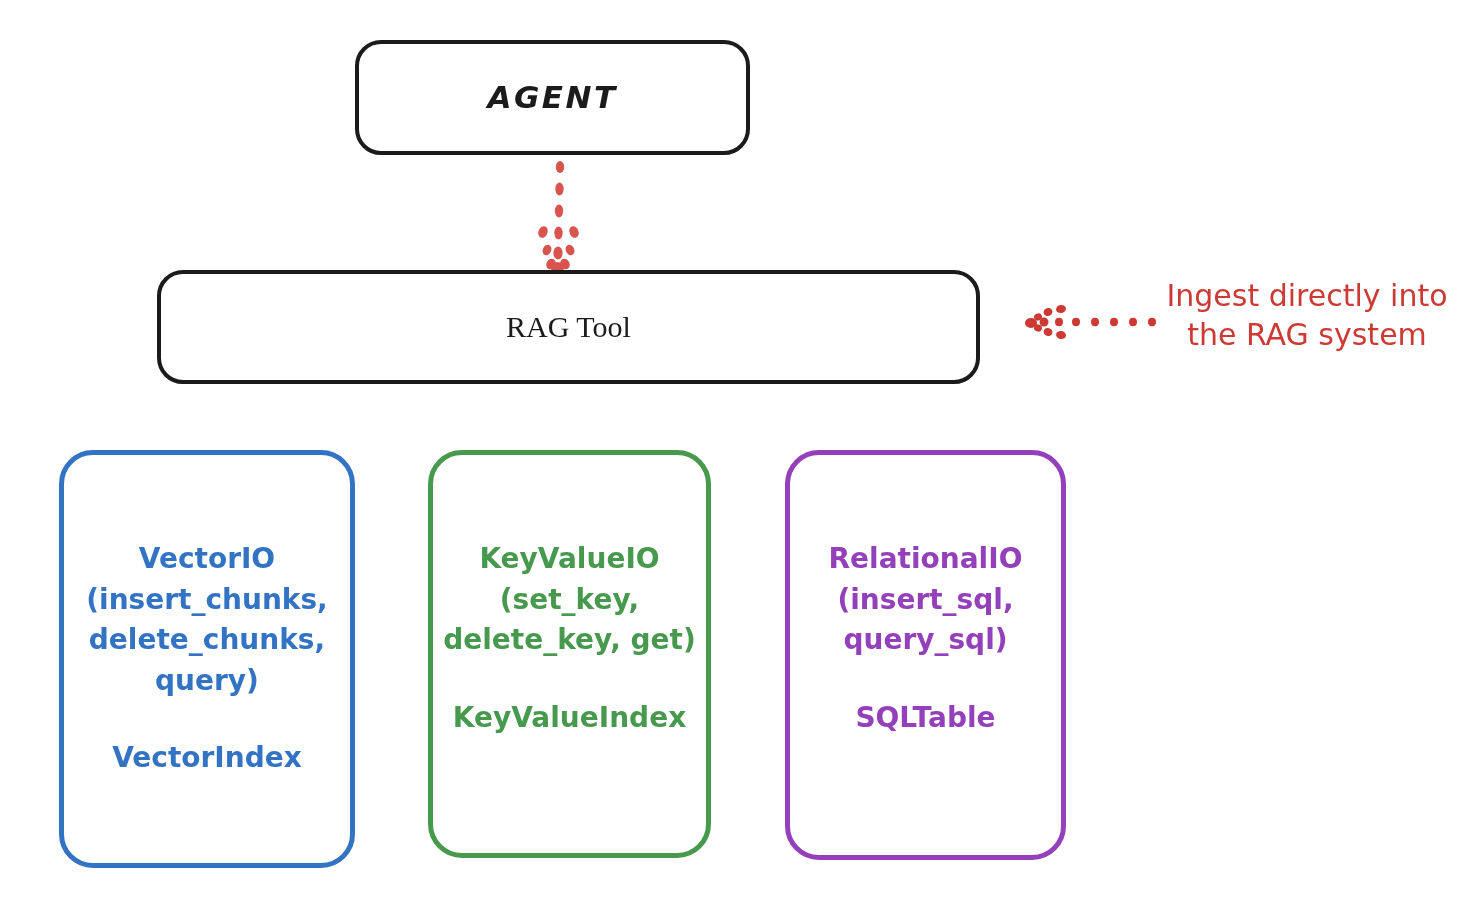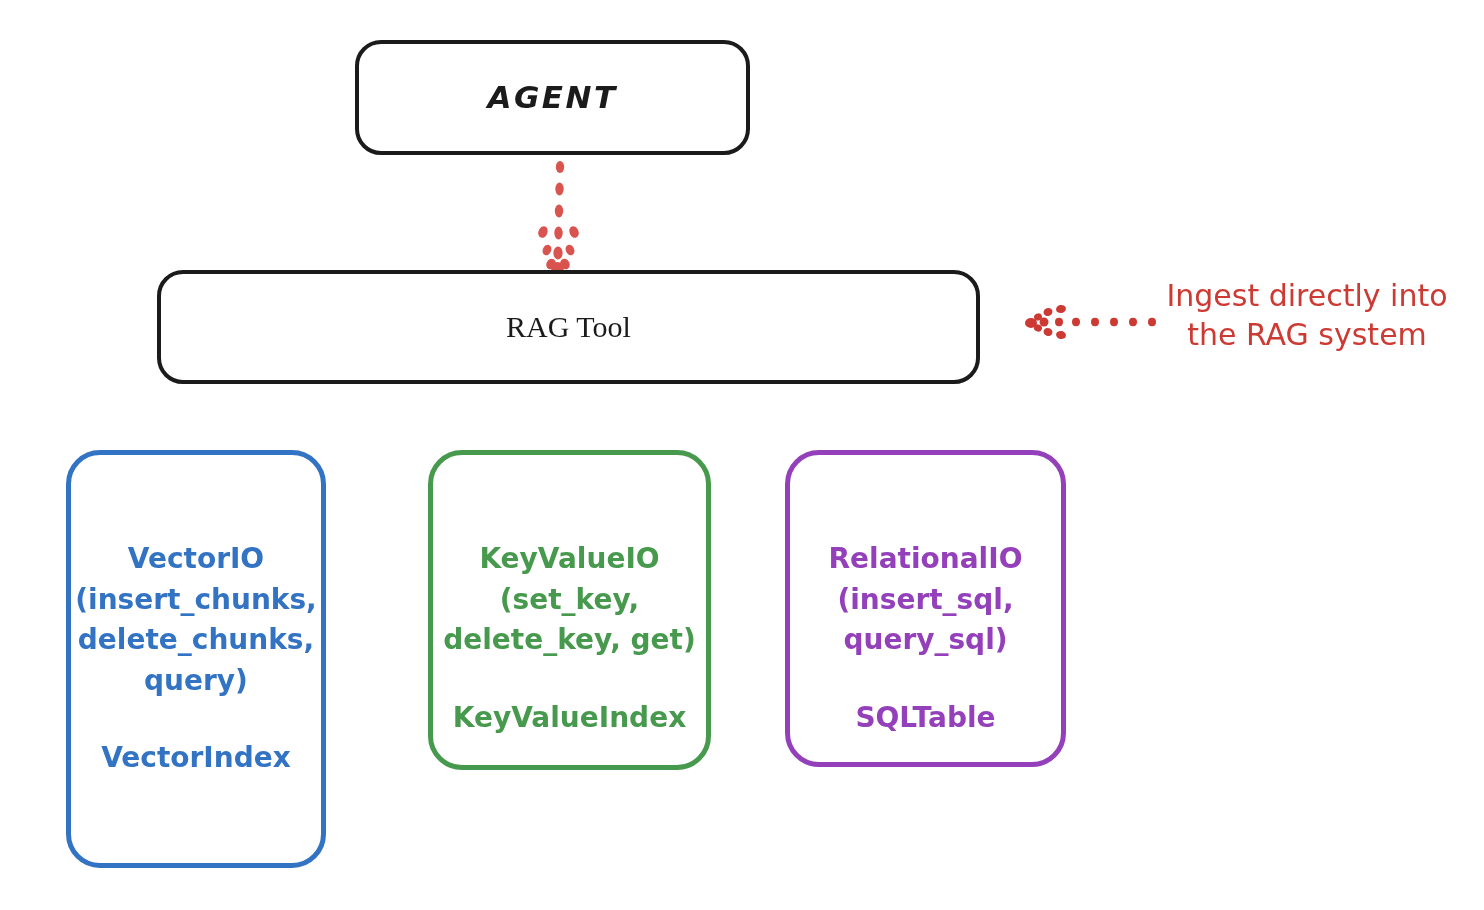"VectorIO" #vector-io-node { left: 66px -> 59px; width: 260px -> 296px }
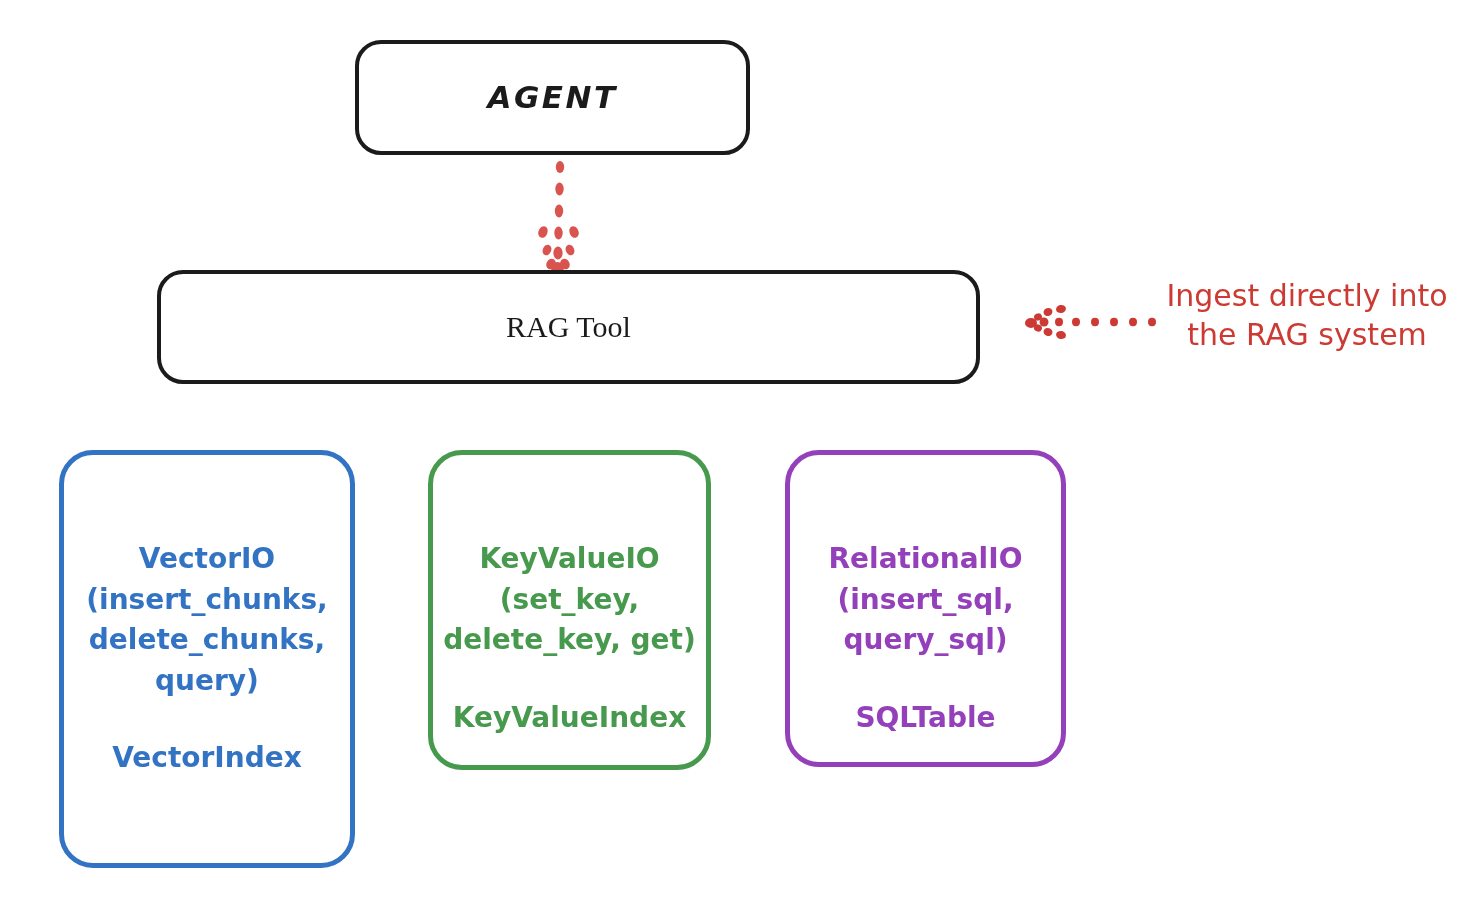"KeyValueIO" #key-value-io-node { height: 320px -> 408px }
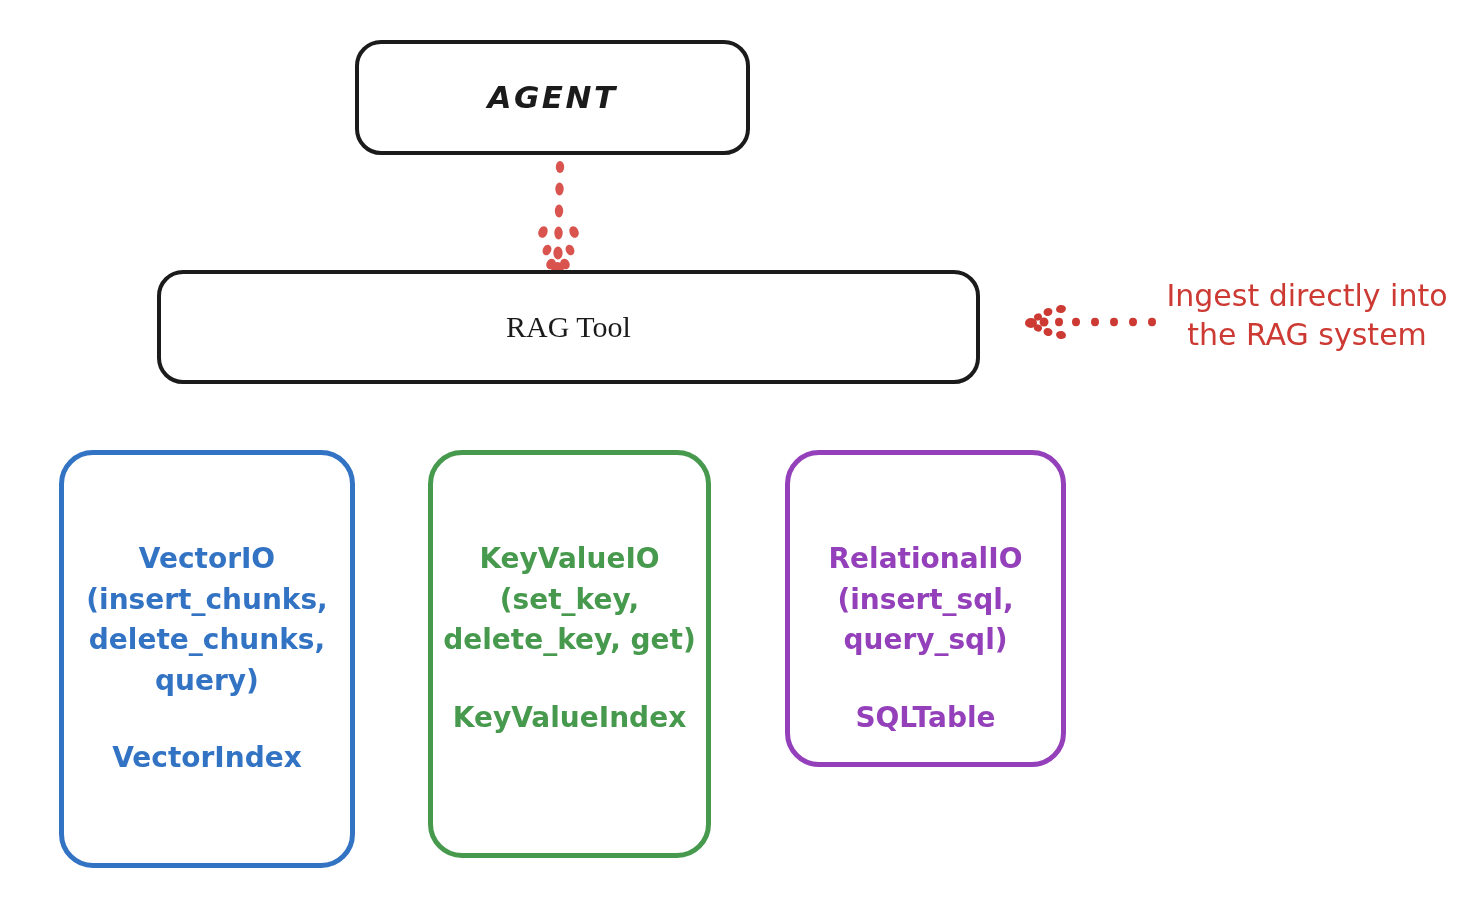"RelationalIO" #relational-io-node { height: 317px -> 410px }
